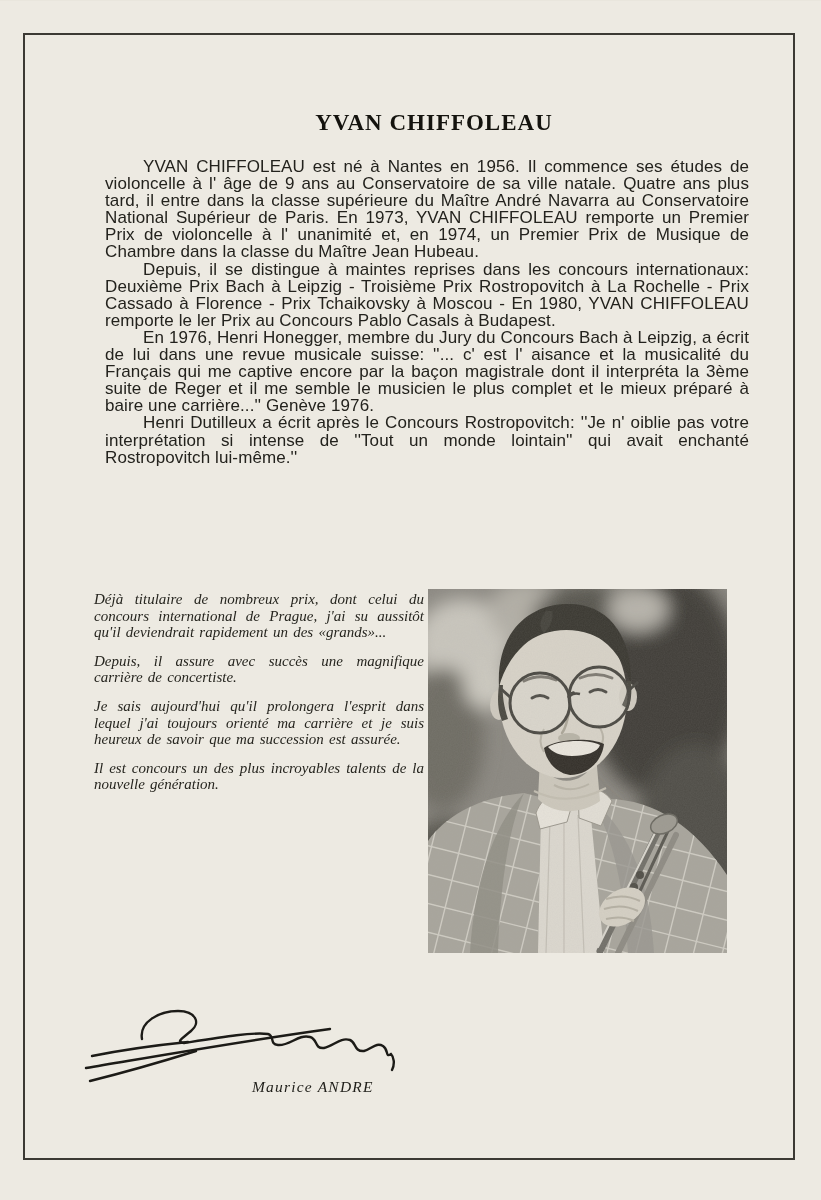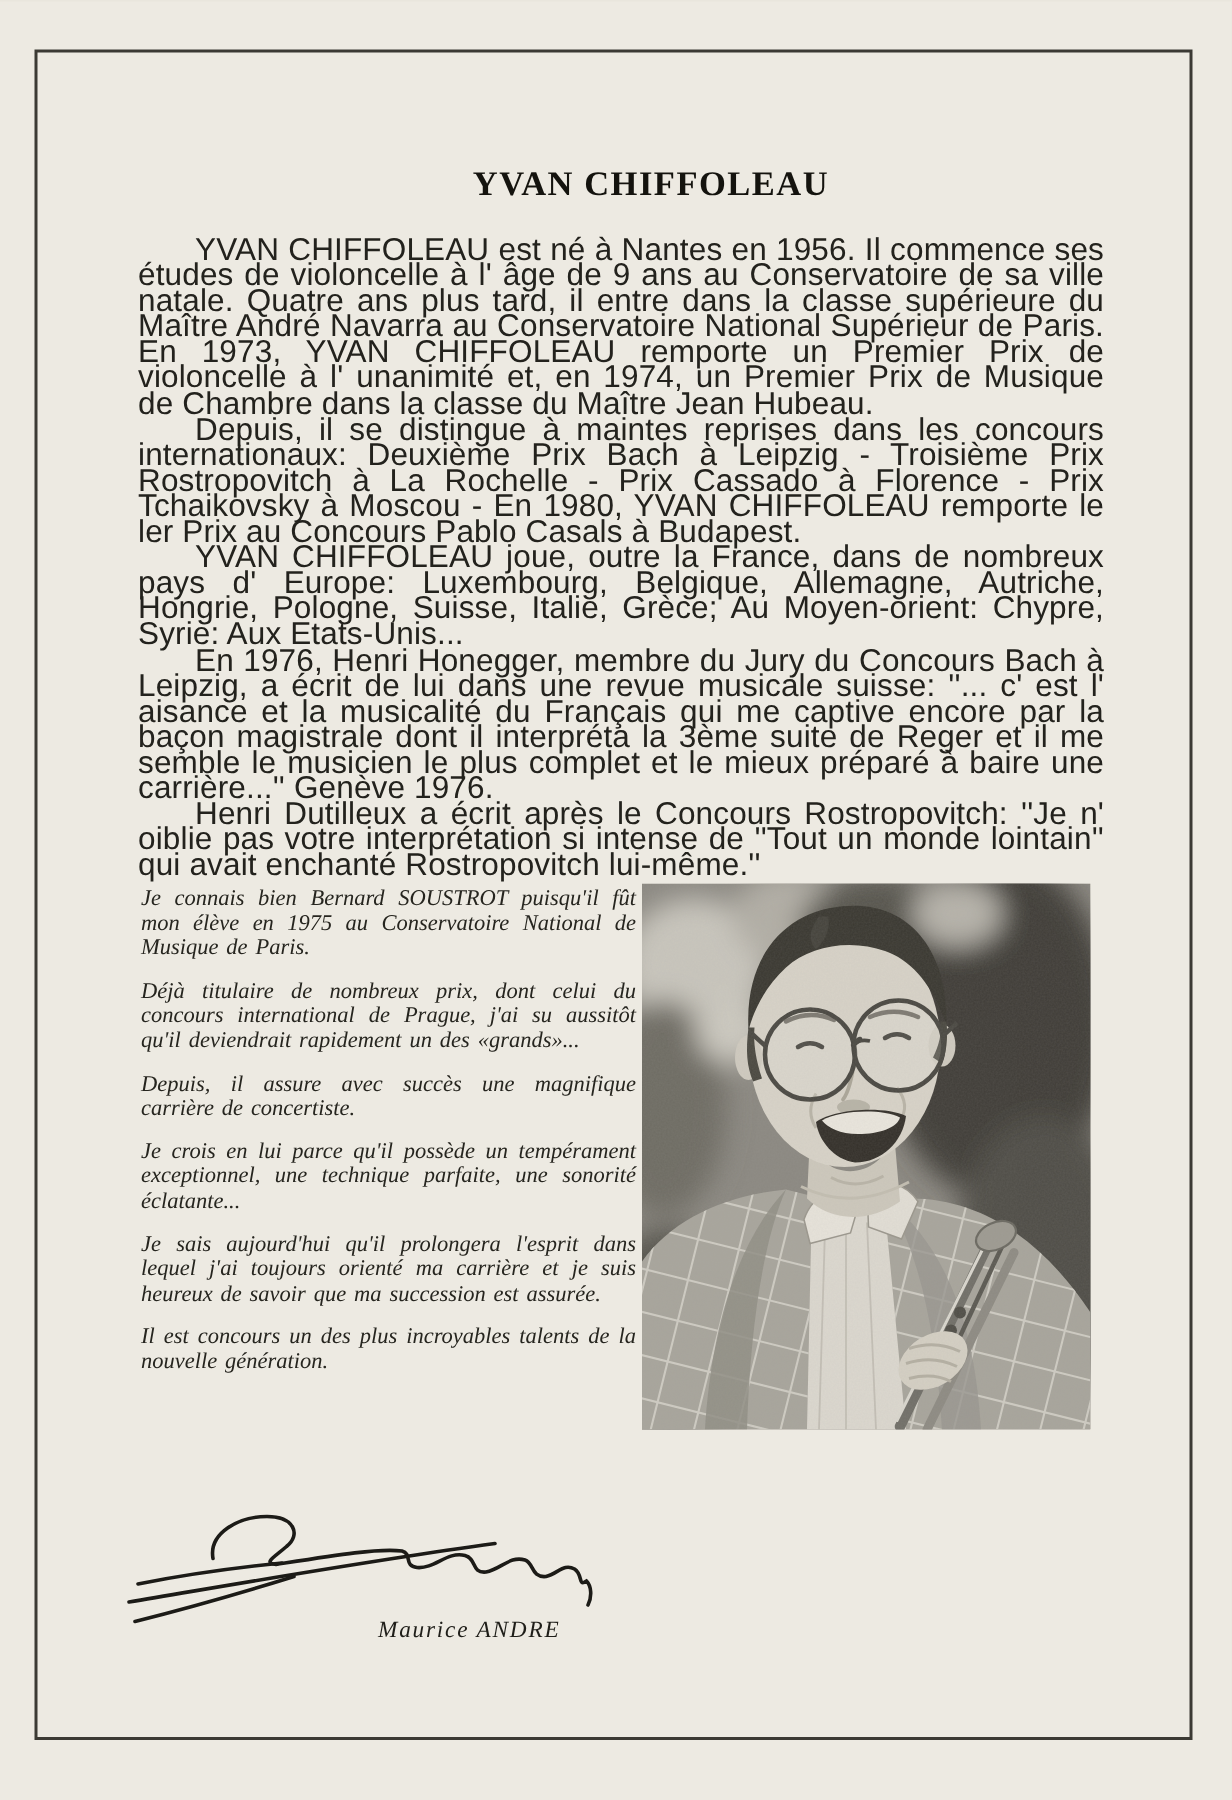"YVAN CHIFFOLEAU est né à" .bio { font-size: 21px -> 17px; left: 92px -> 105px }
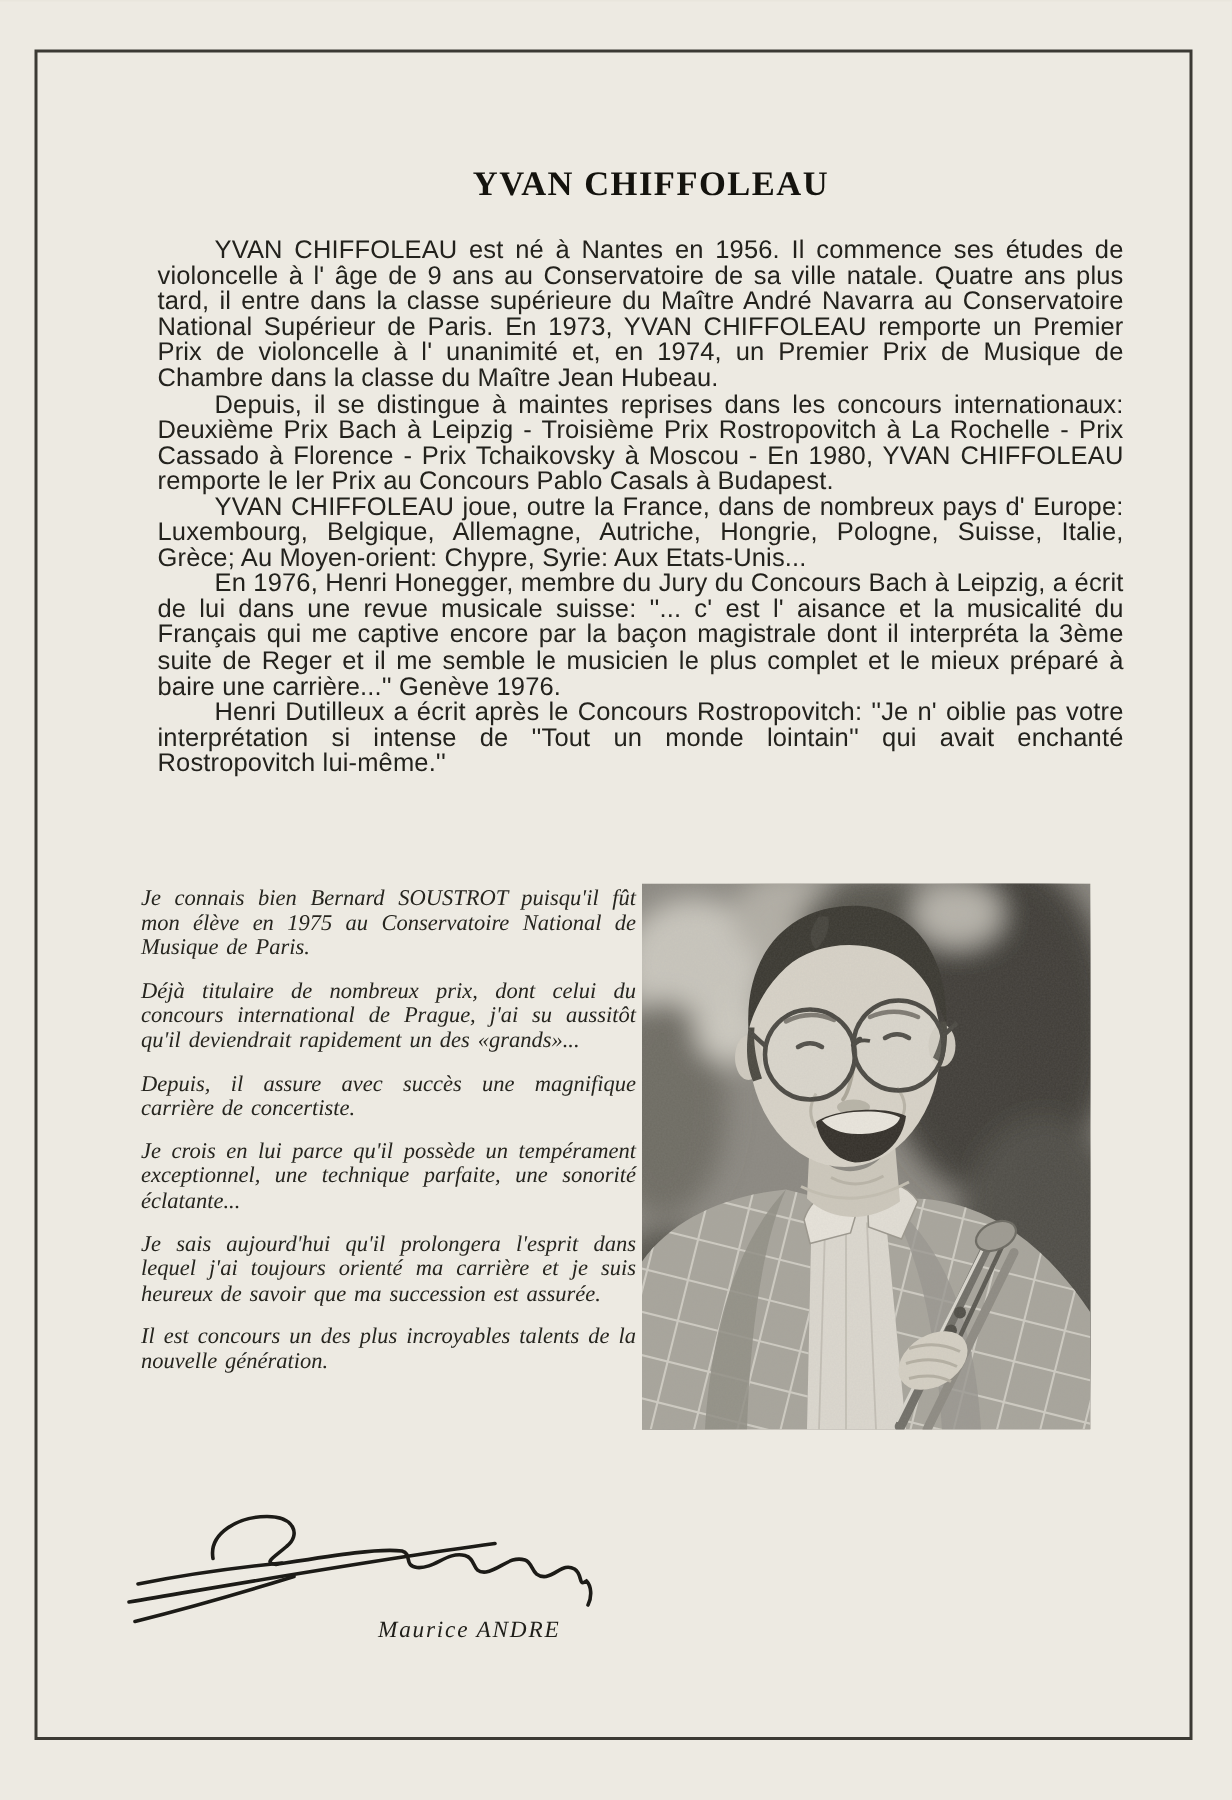"YVAN CHIFFOLEAU joue, outre la" p { html: <p>YVAN CHIFFOLEAU joue, outre la France, dans de nombreux pays d' Europe: Luxembourg, Belgique, Allemagne, Autriche, Hongrie, Pologne, Suisse, Italie, Grèce; Au Moyen-orient: Chypre, Syrie: Aux Etats-Unis...</p> -> none }
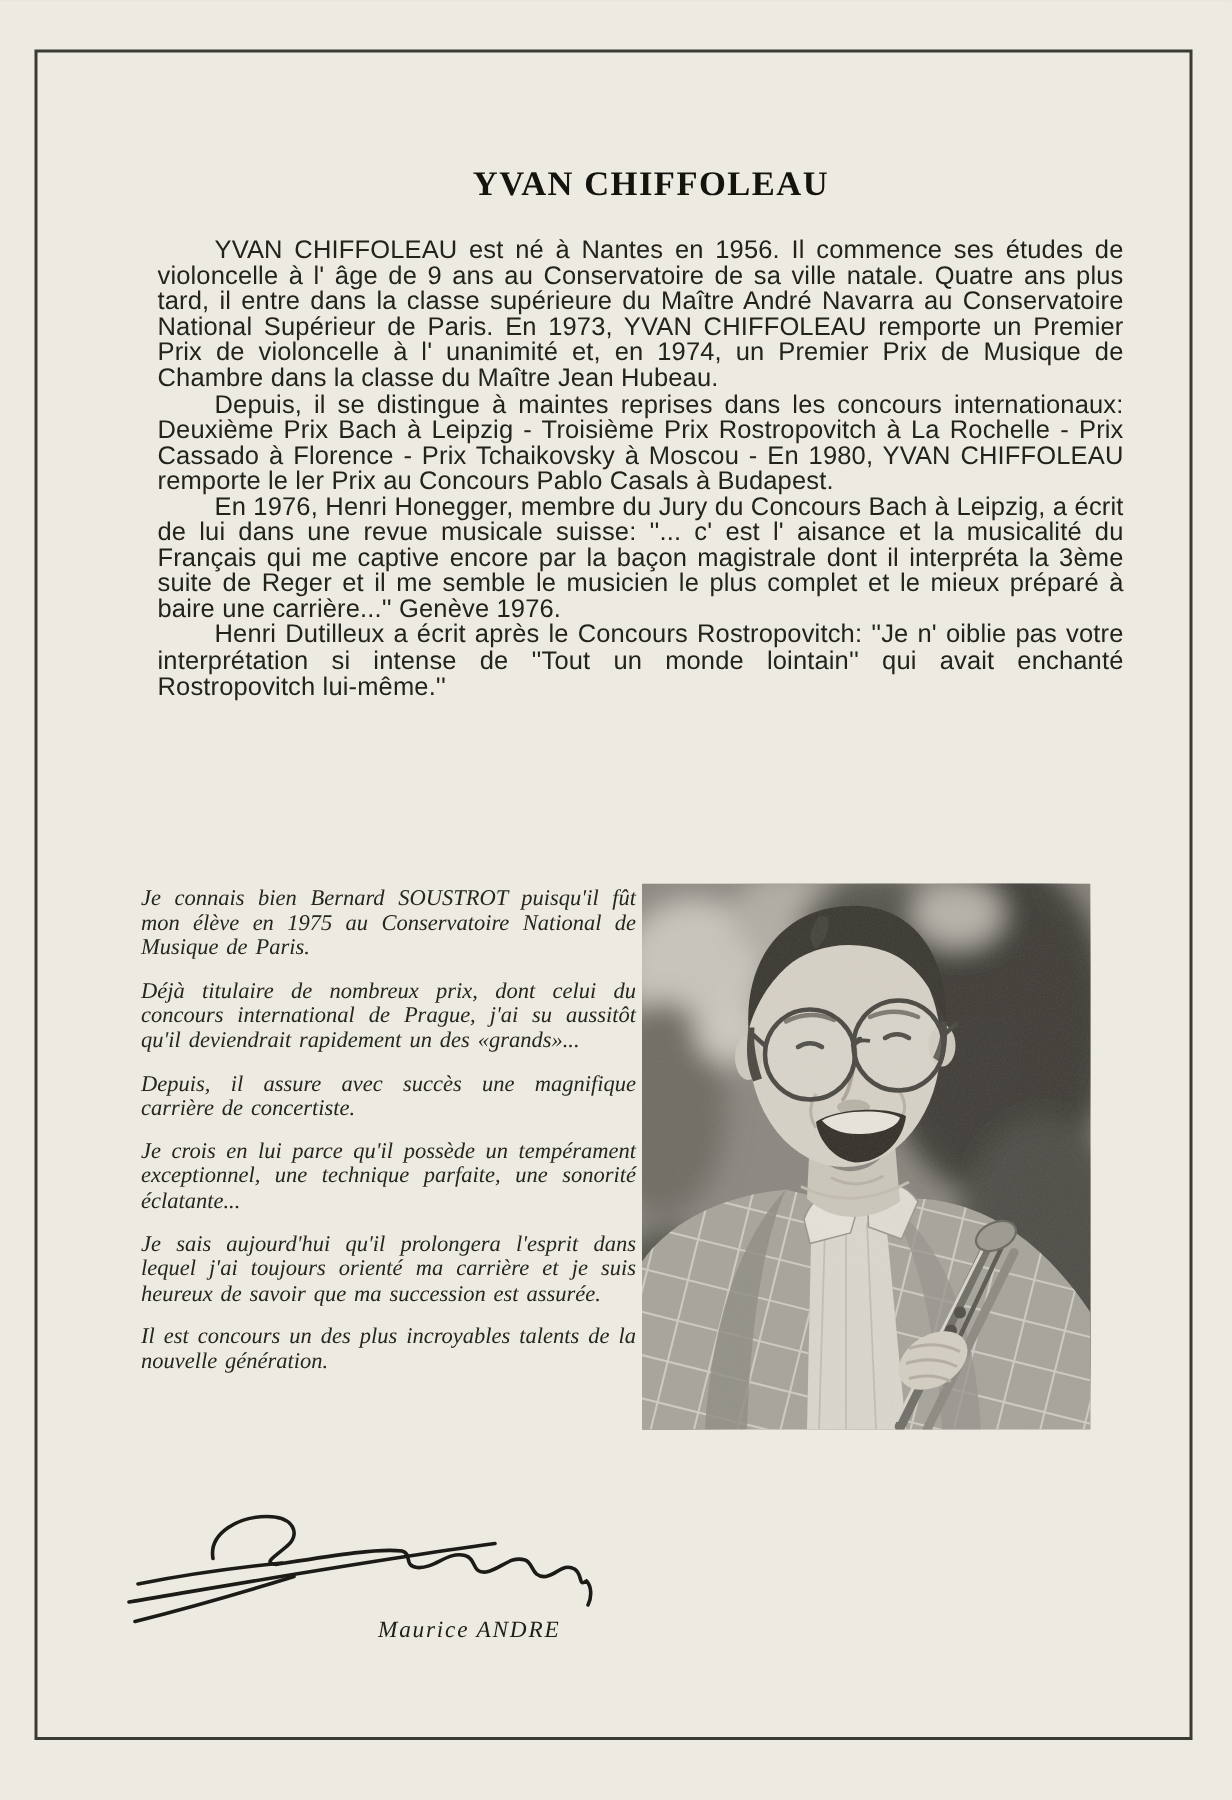"Je connais bien Bernard SOUSTROT" p { html: <p>Je connais bien Bernard SOUSTROT puisqu'il fût mon élève en 1975 au Conservatoire National de Musique de Paris.</p> -> none }
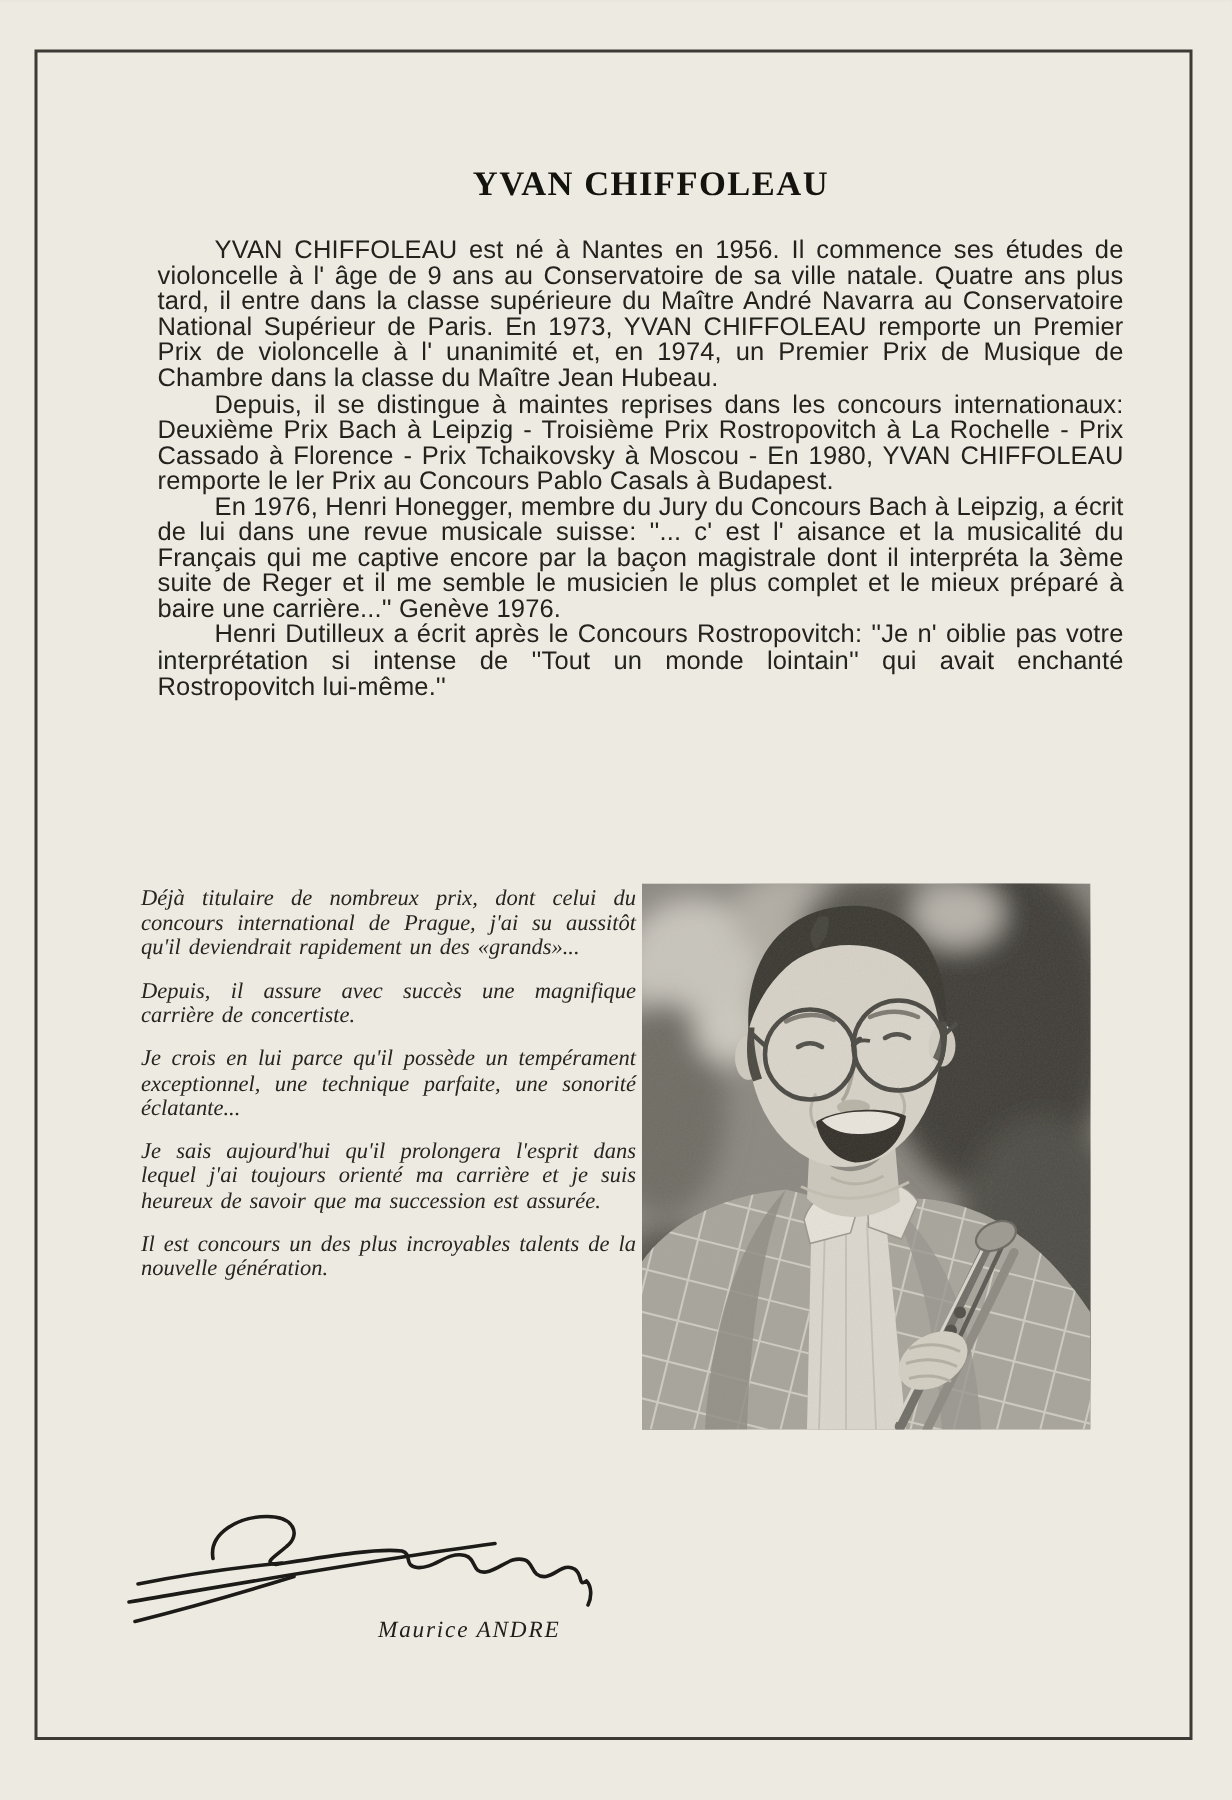"Je crois en lui parce" p { html: <p>Je crois en lui parce qu'il possède un tempérament exceptionnel, une technique parfaite, une sonorité éclatante...</p> -> none }
